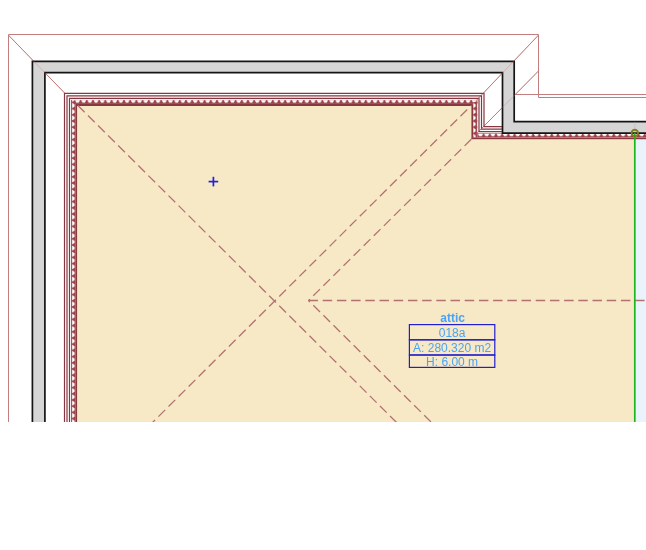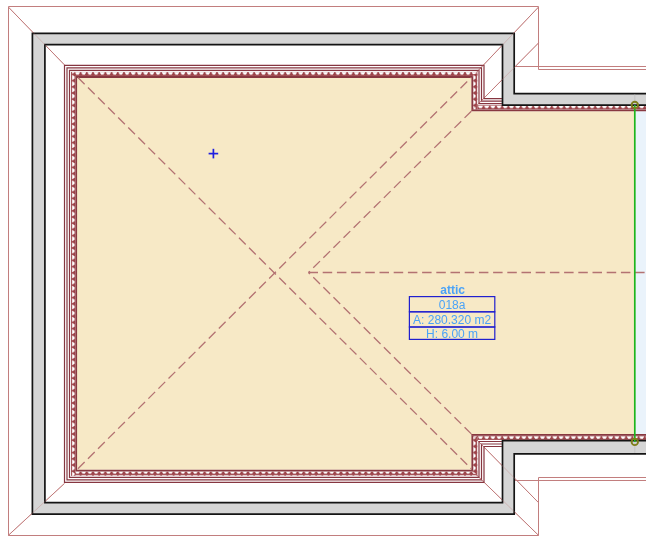"attic" .canvas { height: 550px -> 394px; margin-top: none -> 28px }
